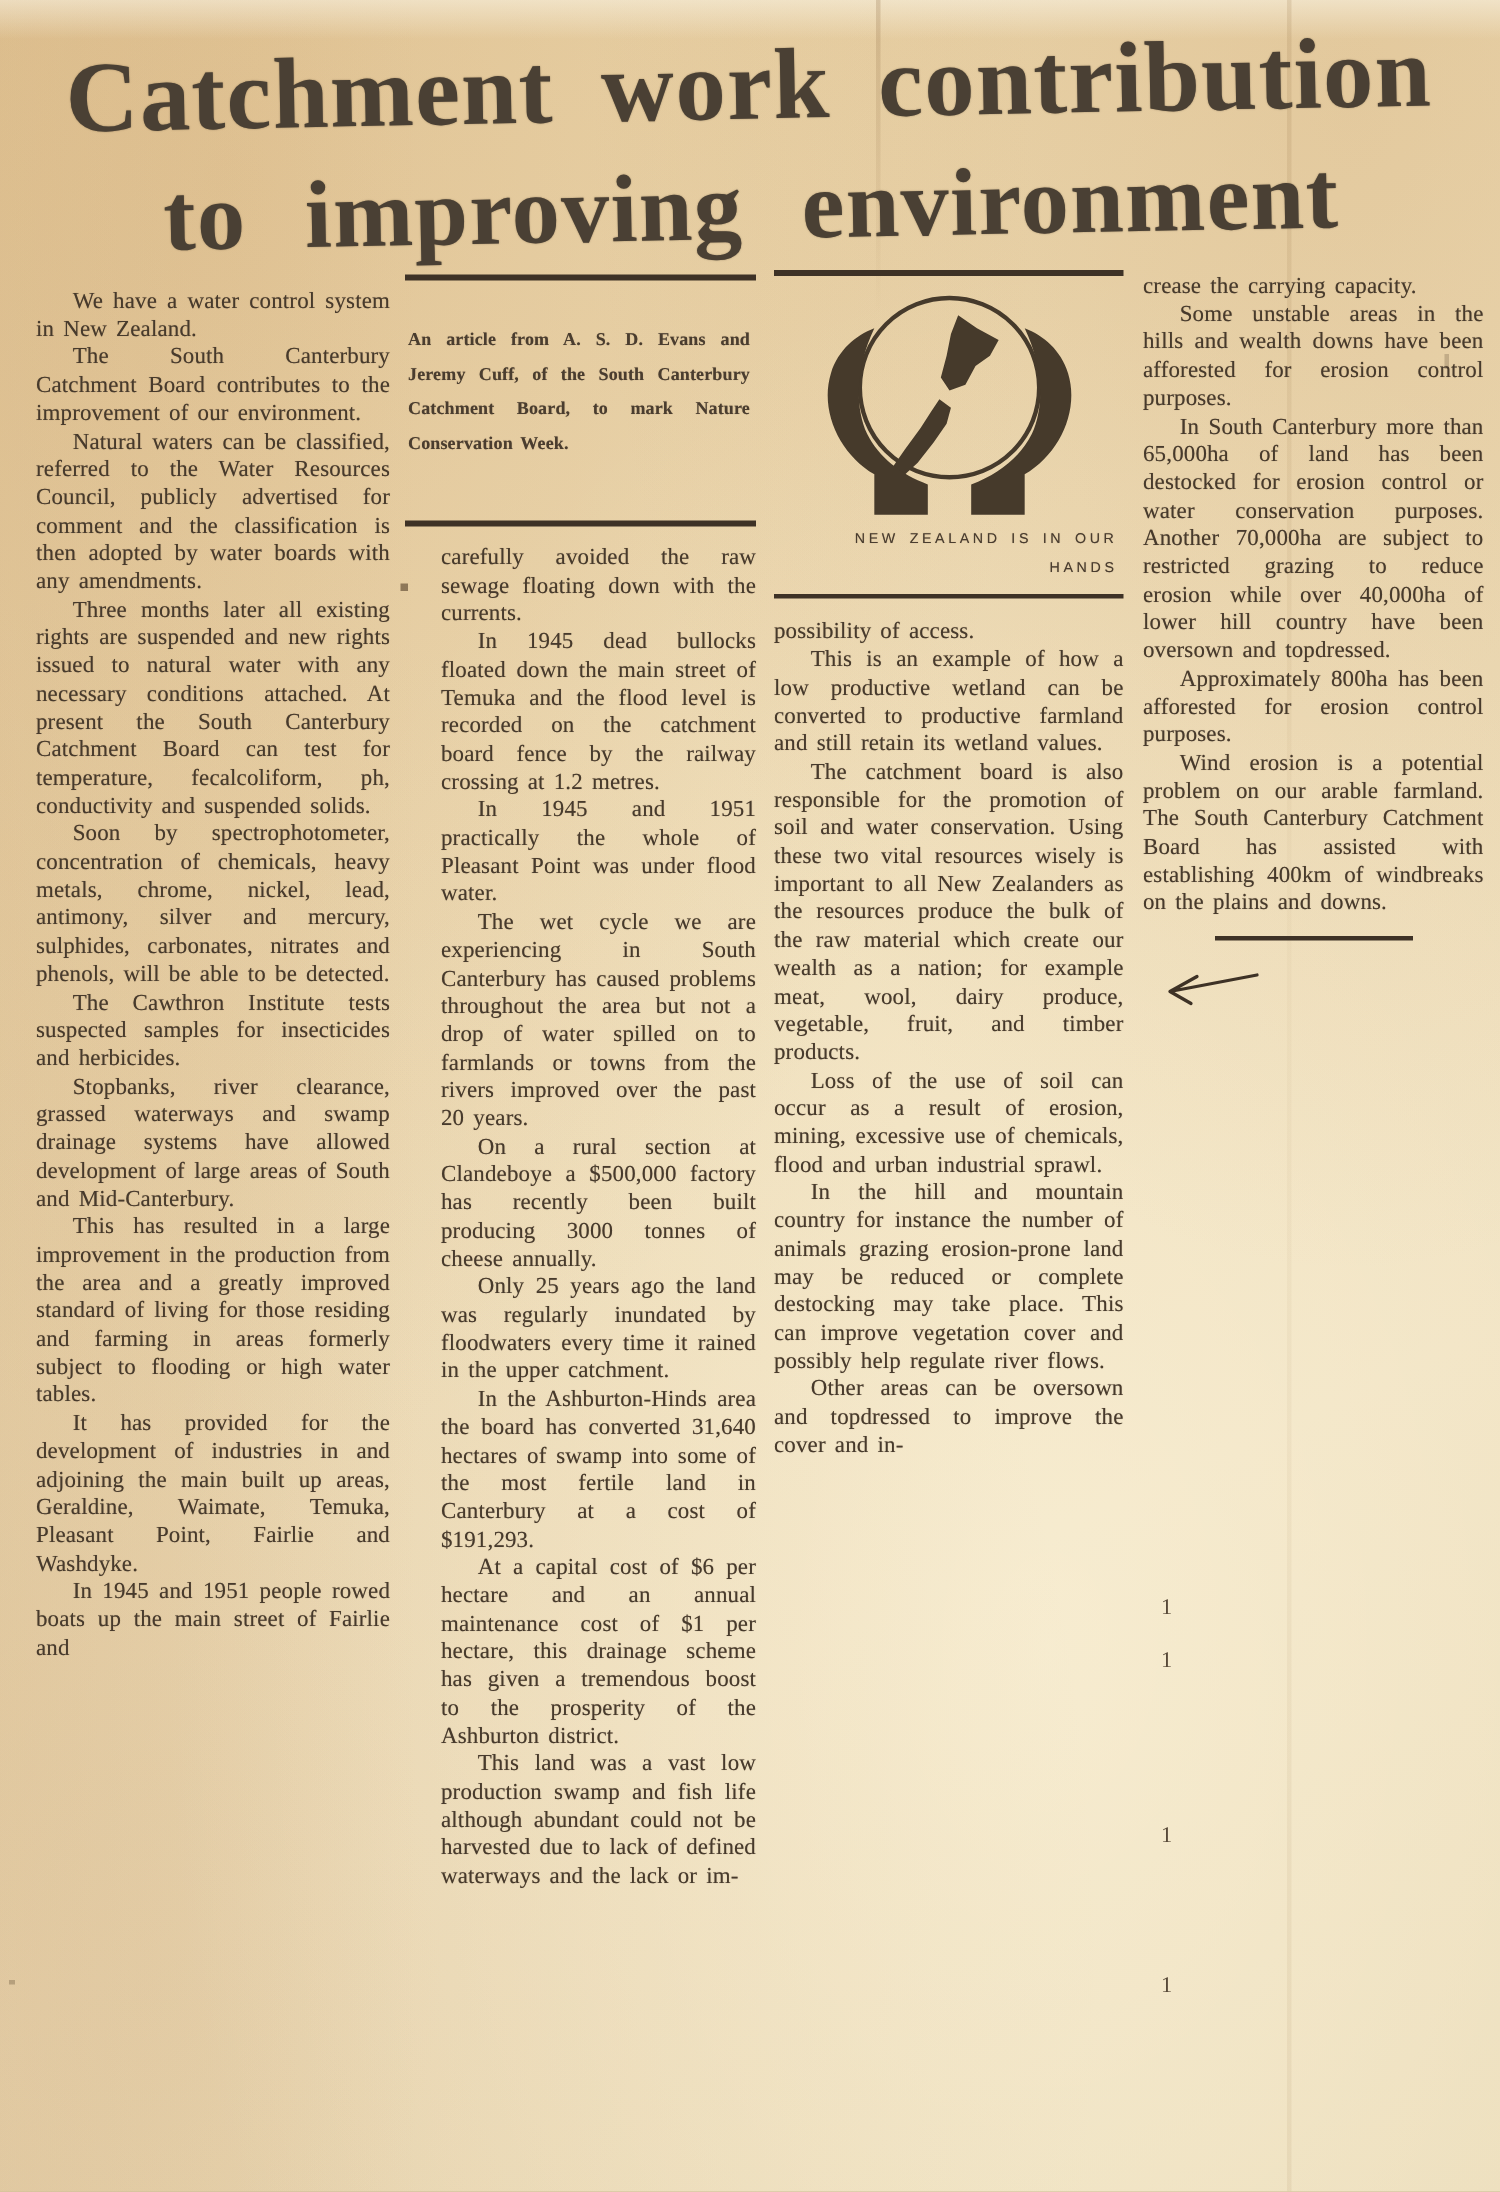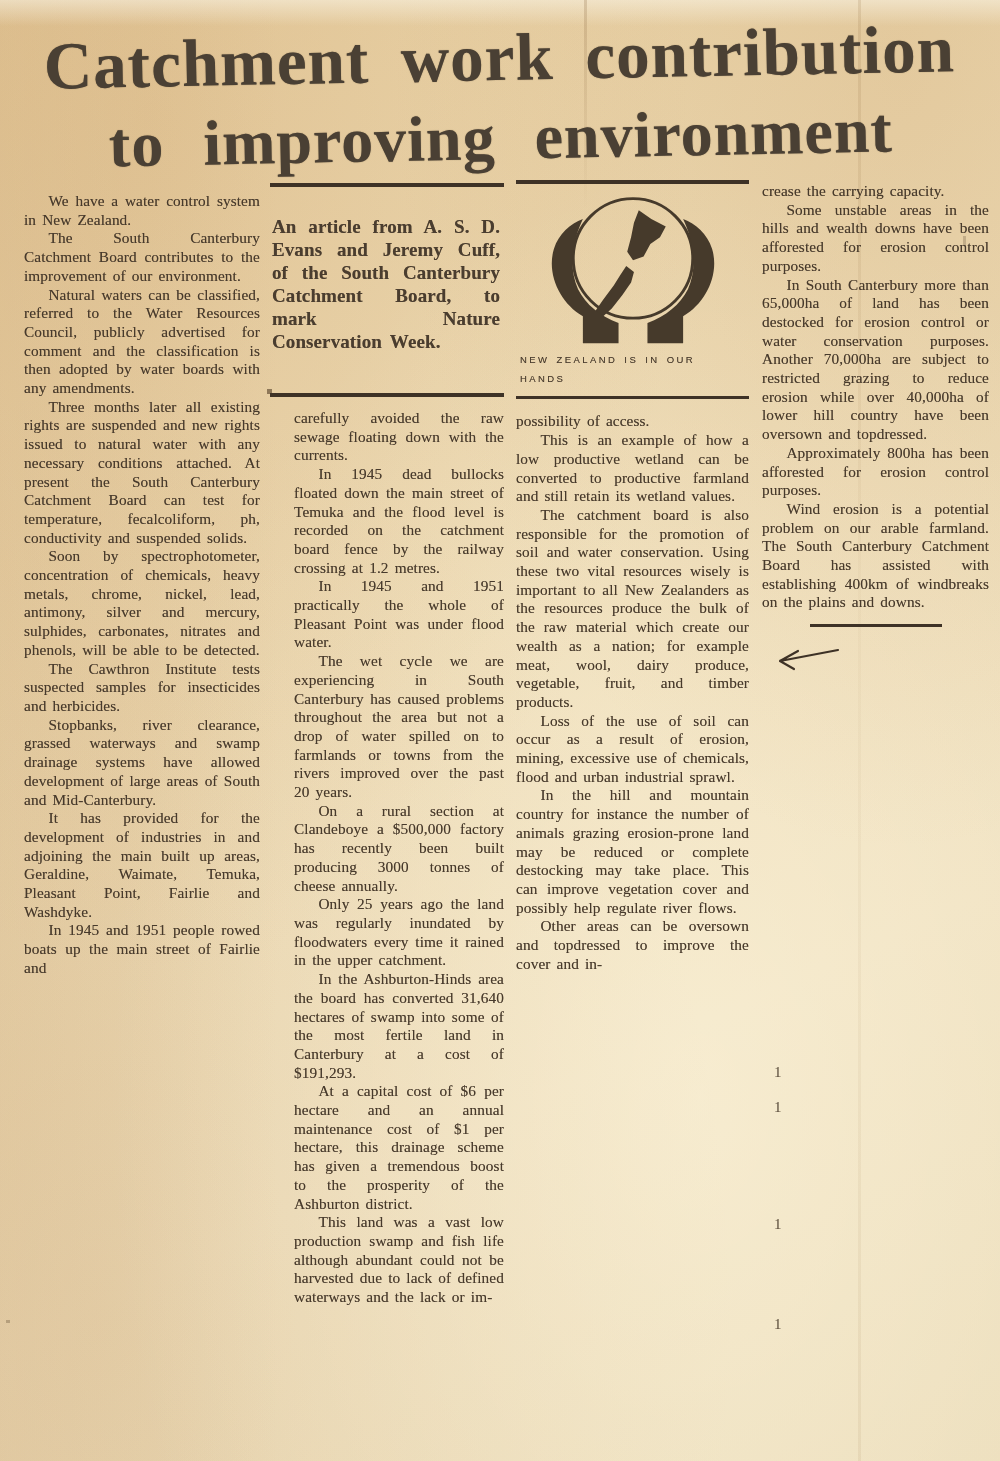"An article from A. S." .byline-box { font-size: 19px -> 12px }
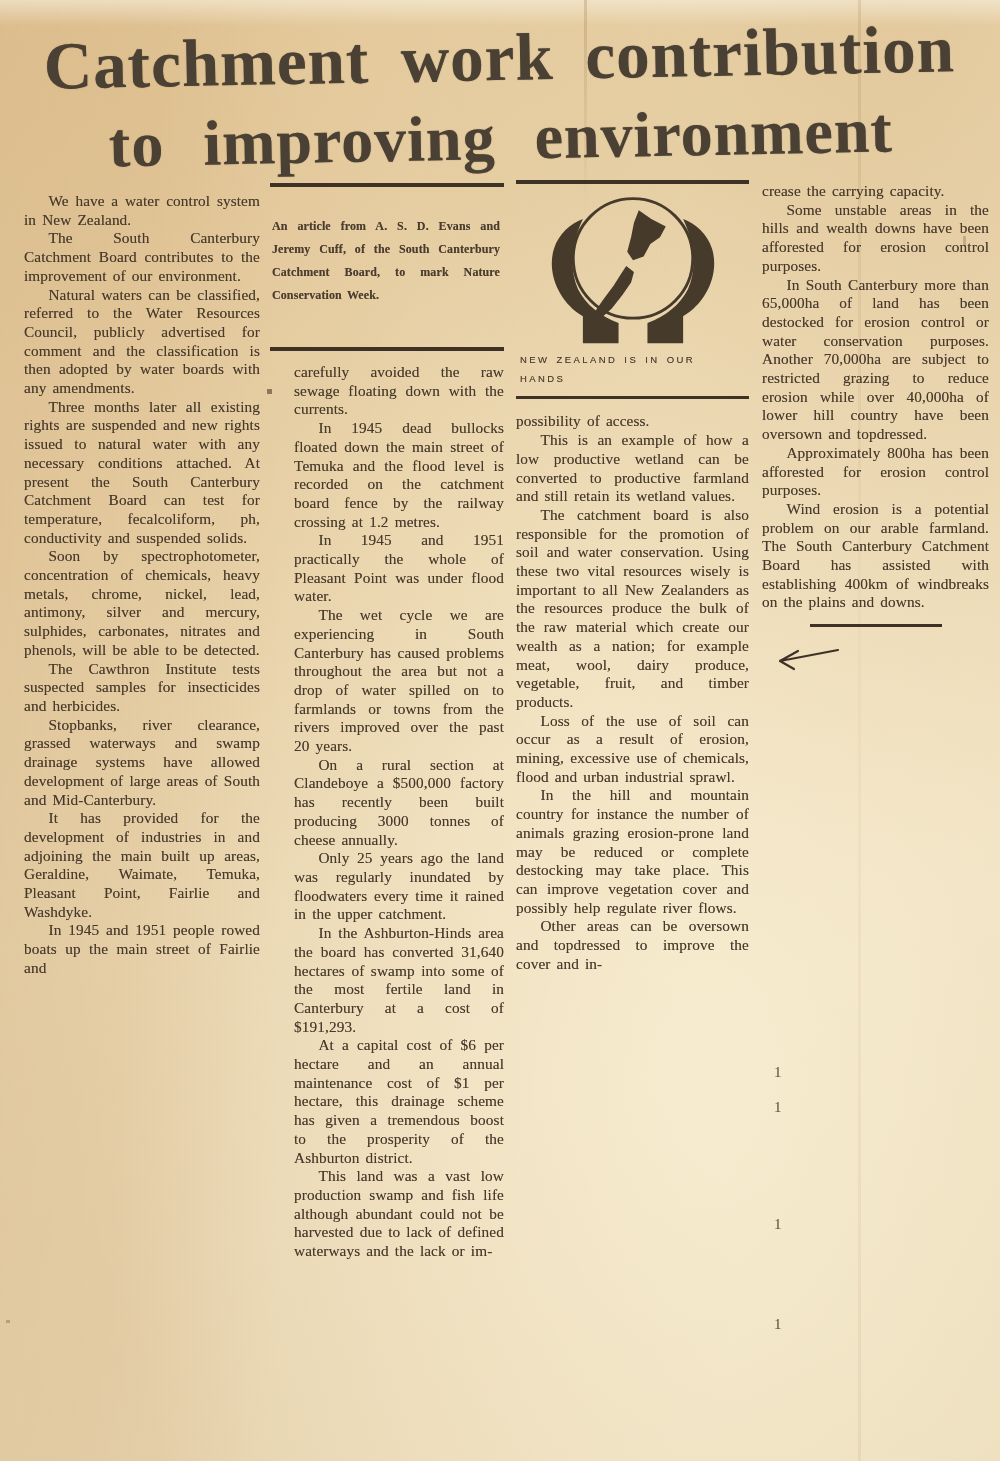"NEW ZEALAND IS IN OUR" .logo-caption { text-align: left -> right }
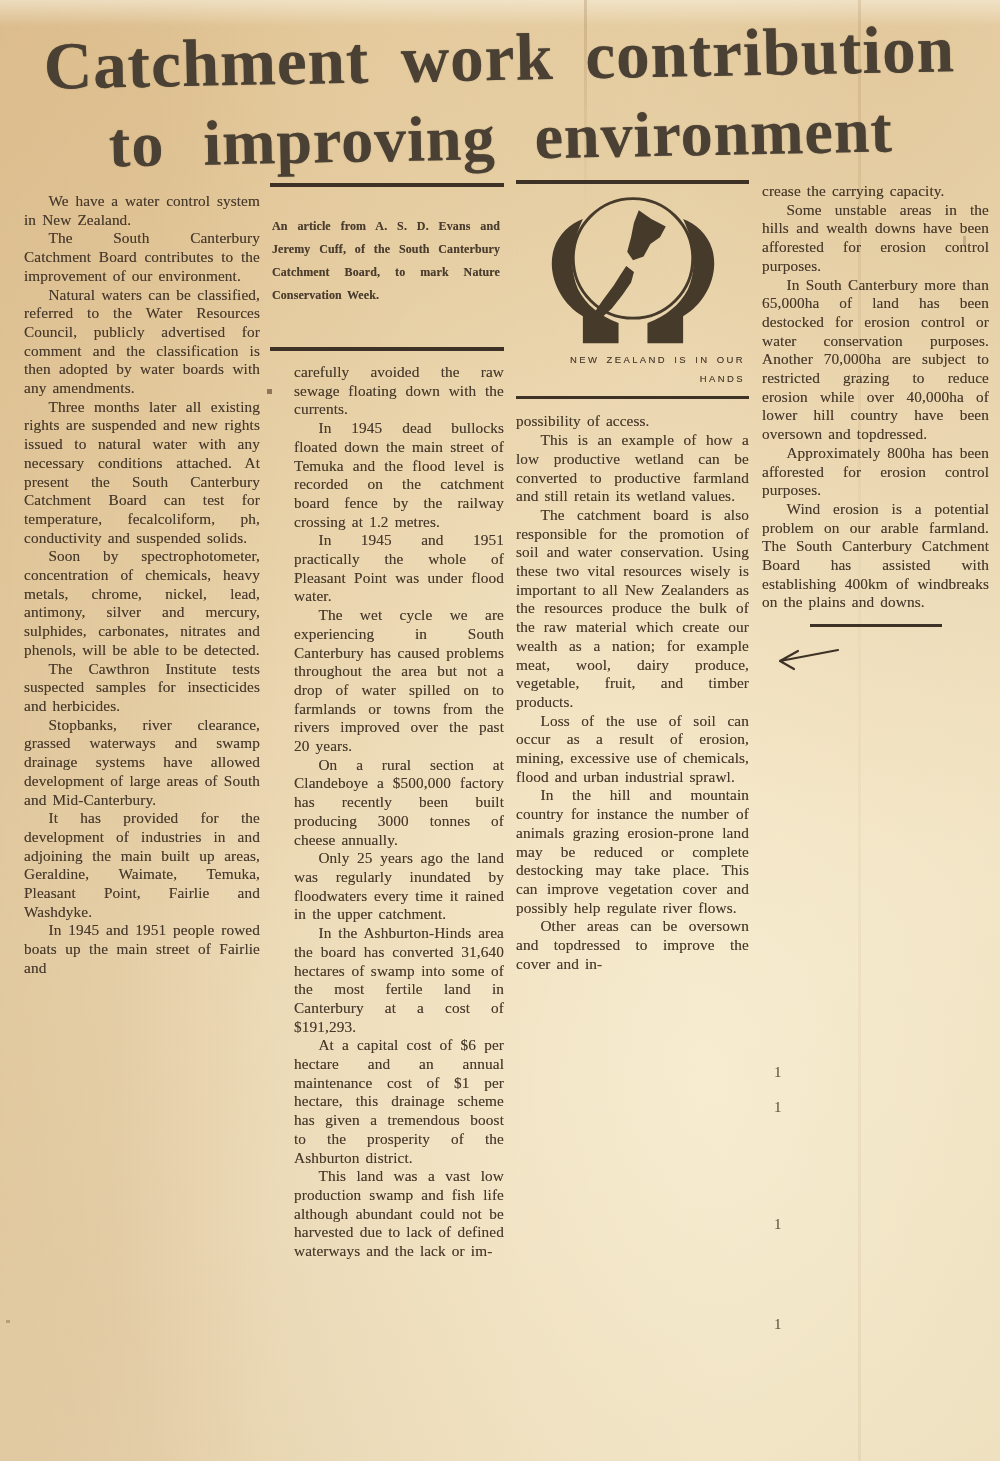"This has resulted in a" p { html: none -> <p>This has resulted in a large improvement in the production from the area and a greatly improved standard of living for those residing and farming in areas formerly subject to flooding or high water tables.</p> }
